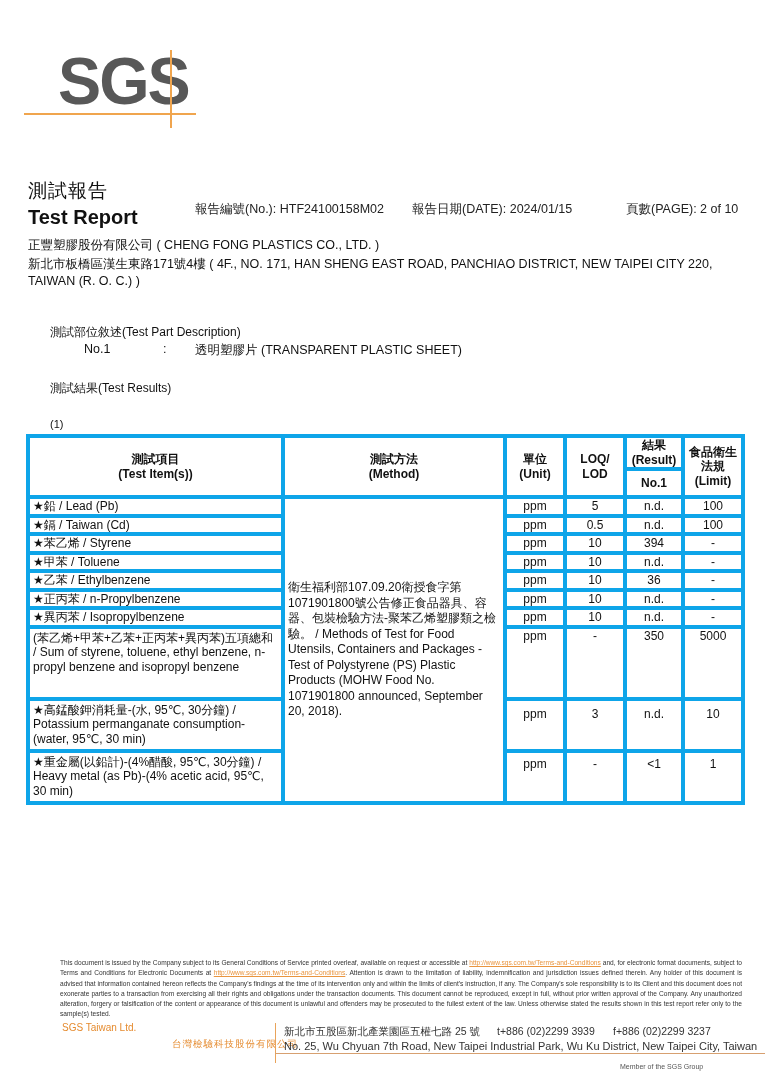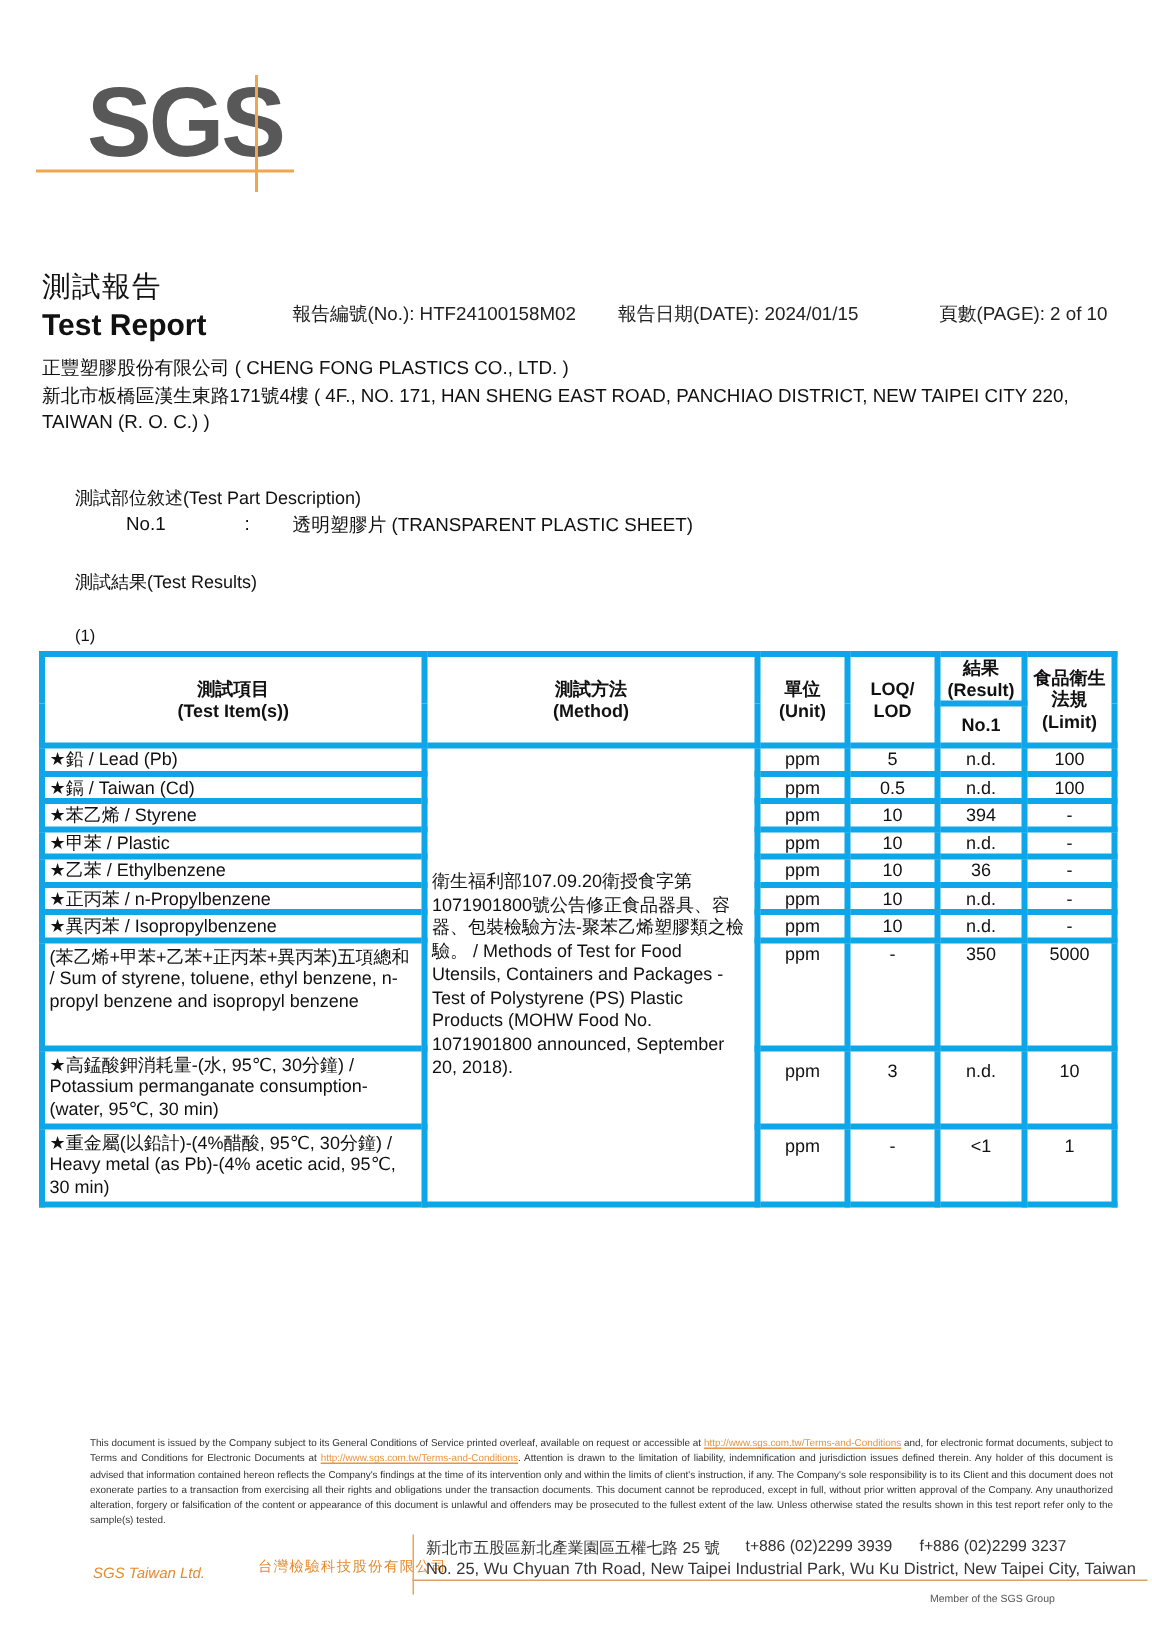"★甲苯 / Plastic" td { text: Plastic -> Toluene }
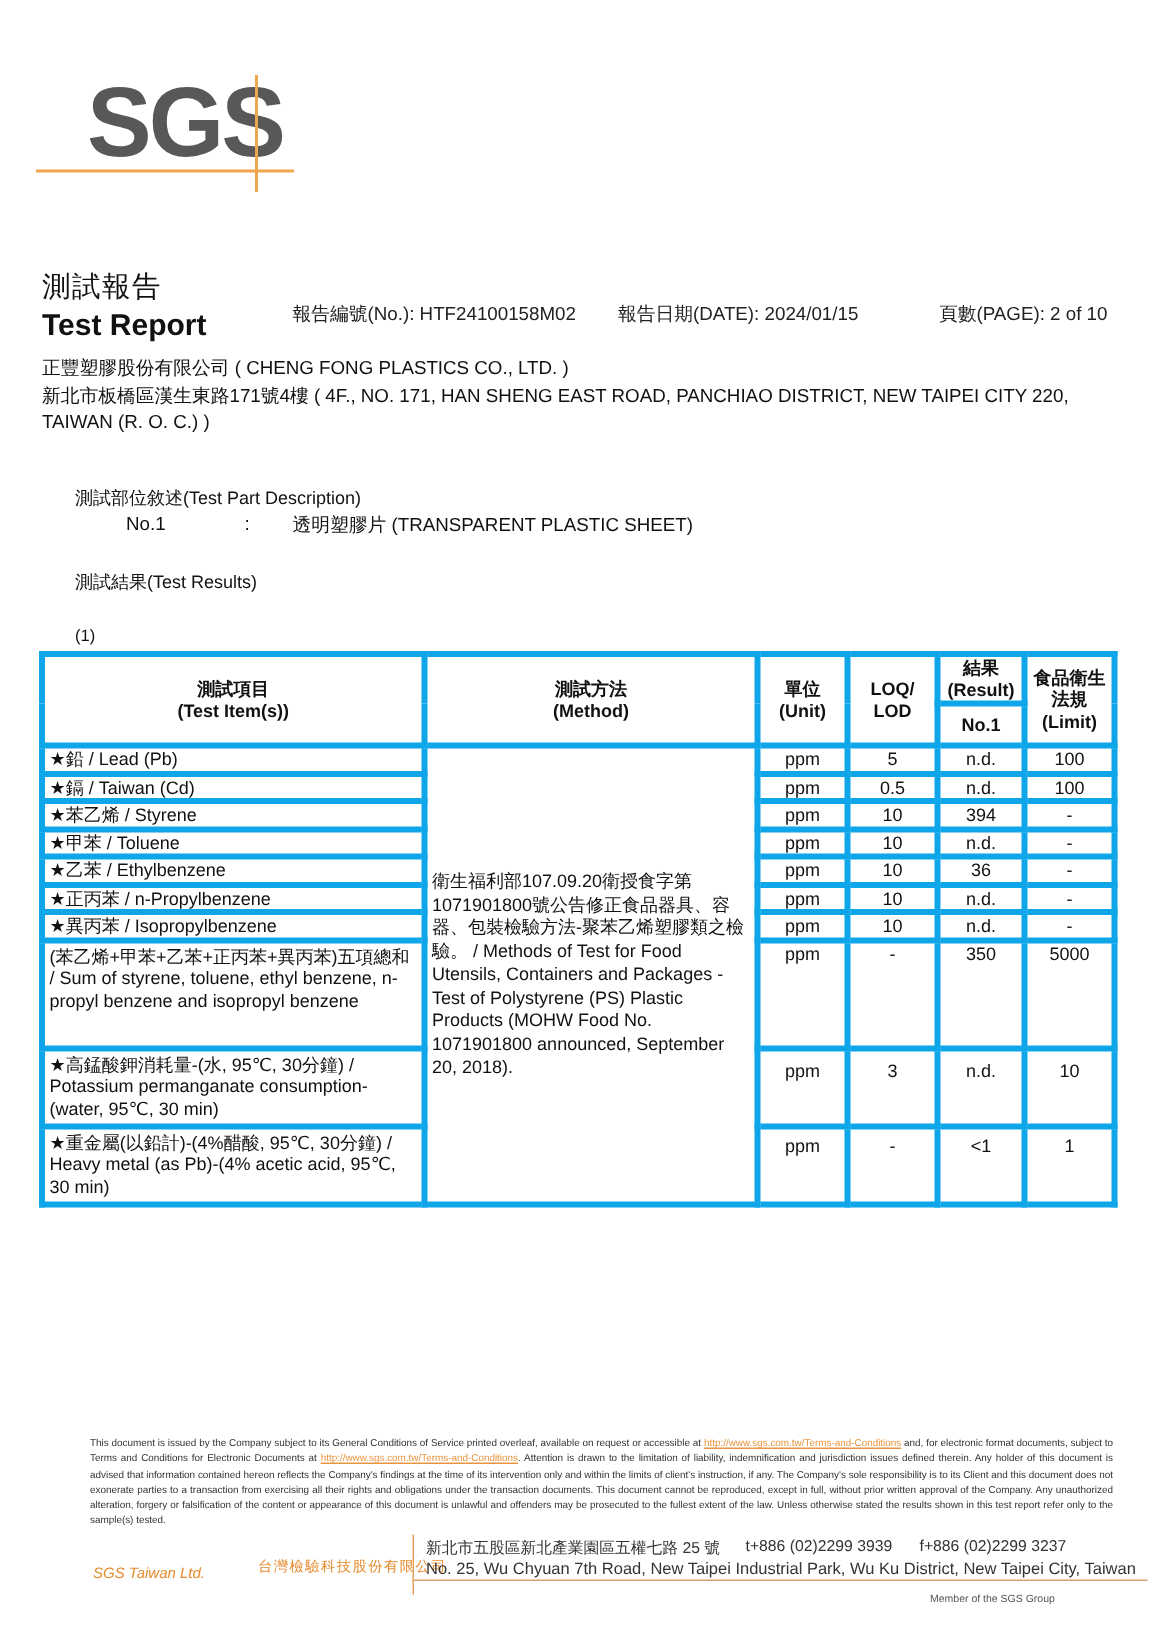"SGS Taiwan Ltd." .sgs-tw { font-style: italic -> none; top: 1044px -> 1022px }
